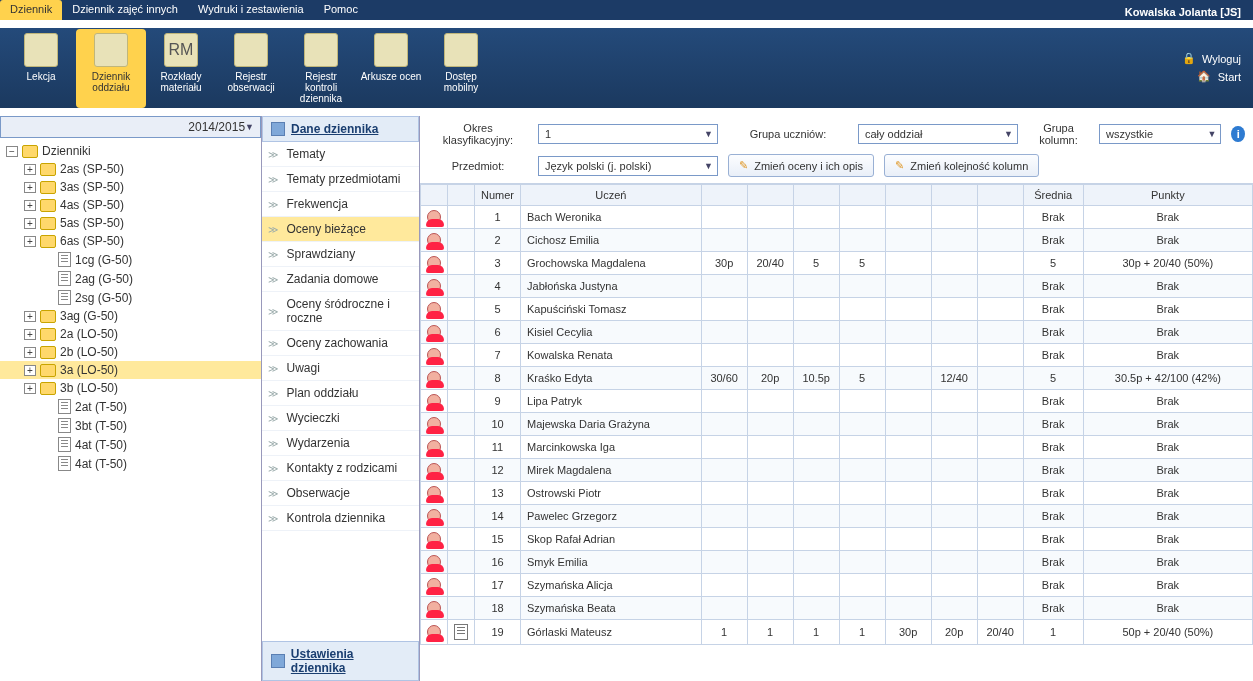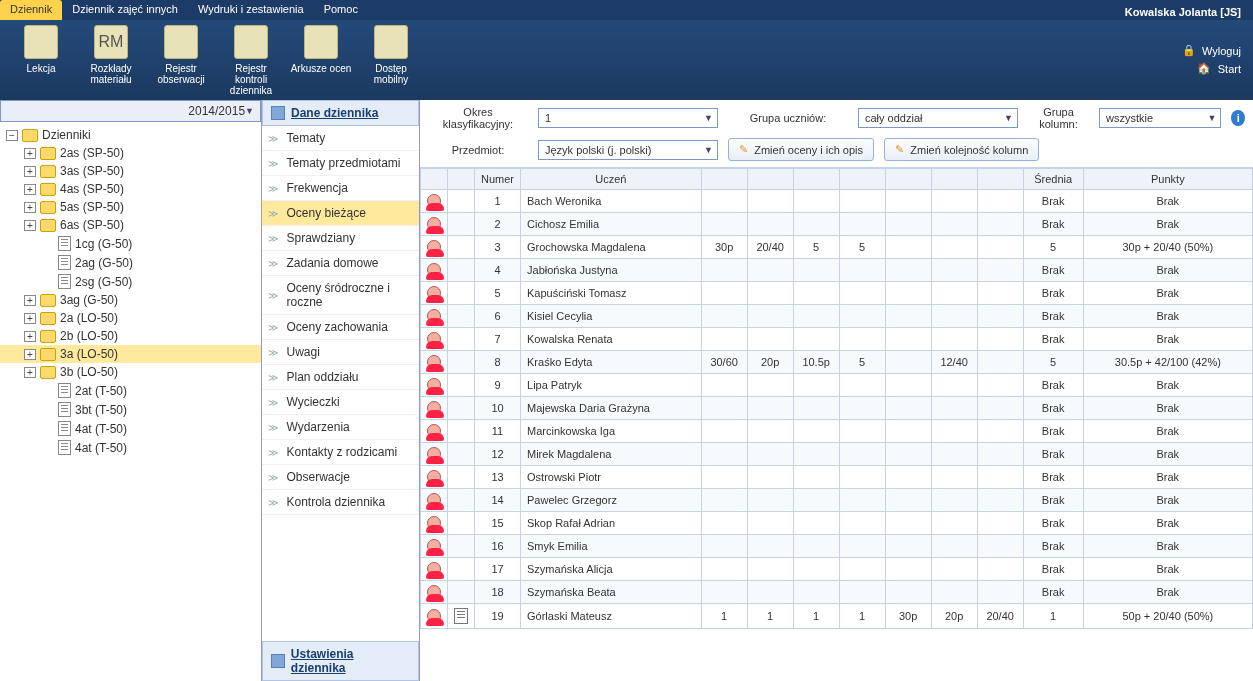"Dziennik" .app { gap: none -> 8px }
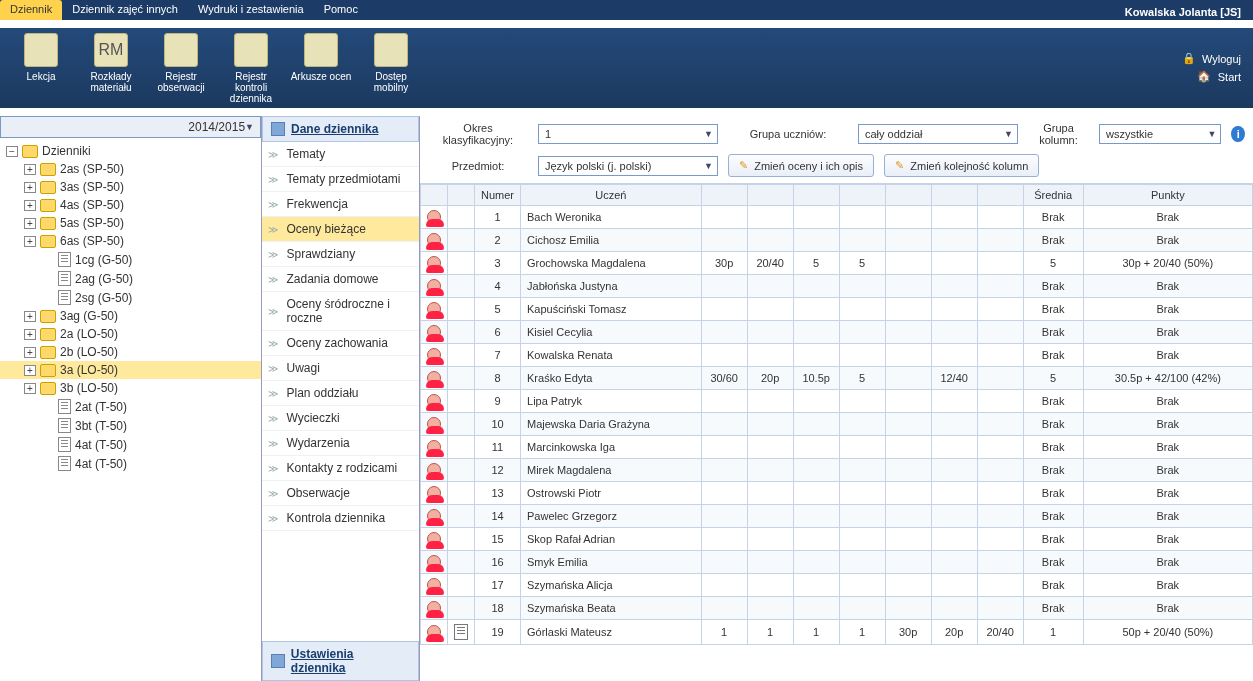"Dziennik oddziału" div.ribbon-item { html: none -> <div> <div></div> <div>Dziennik oddziału</div> </div> }
